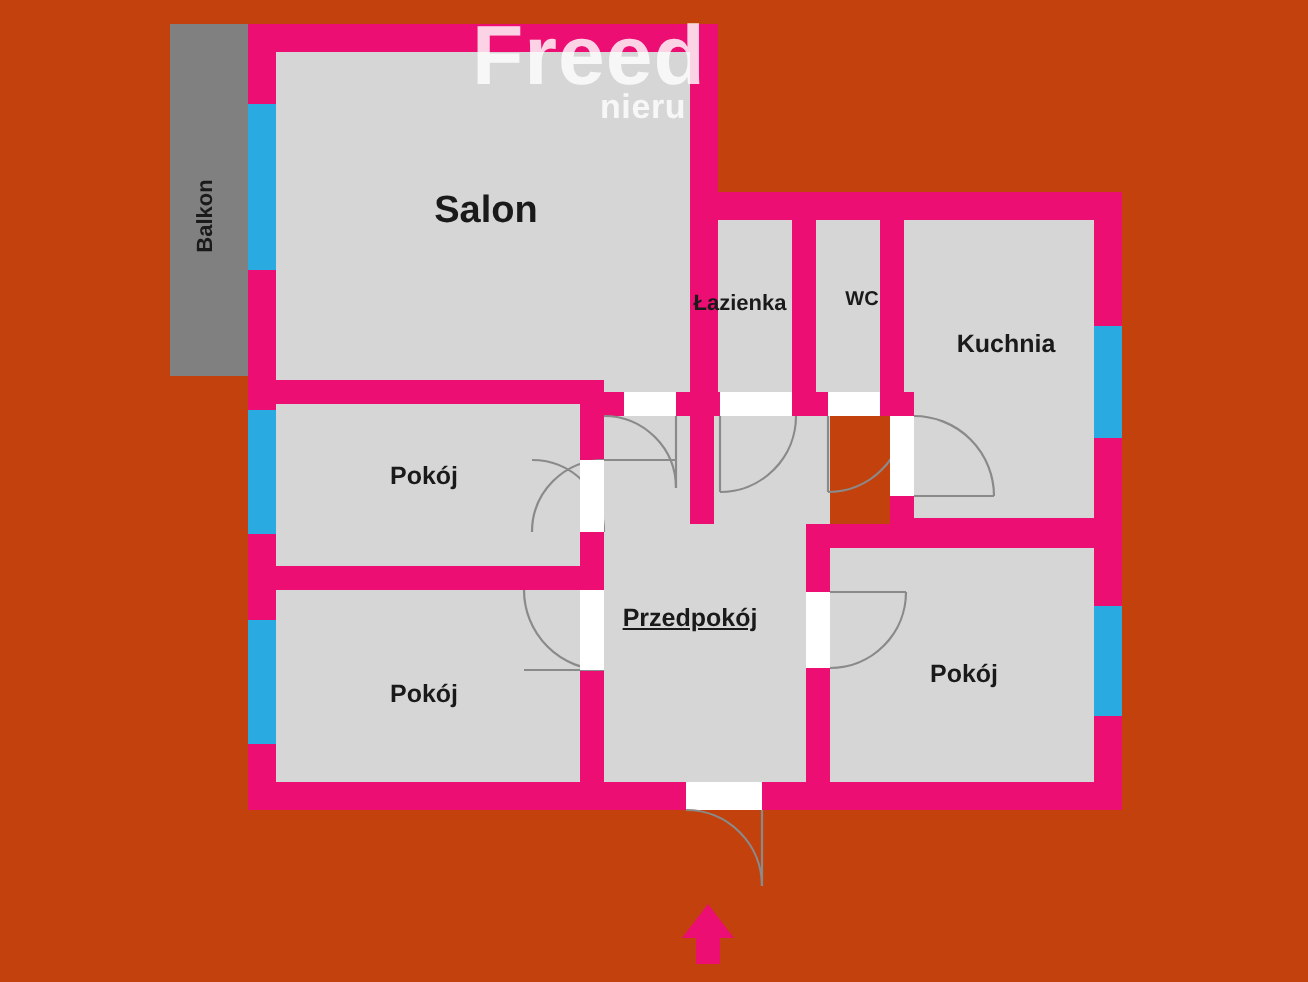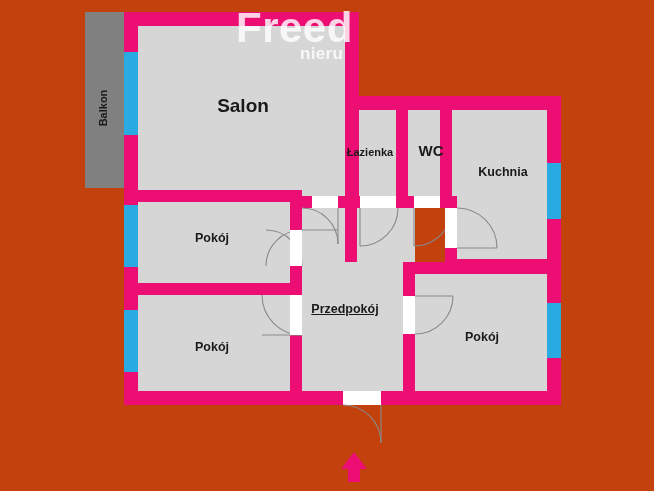"WC" .label-wc { font-size: 15px -> 10px }
